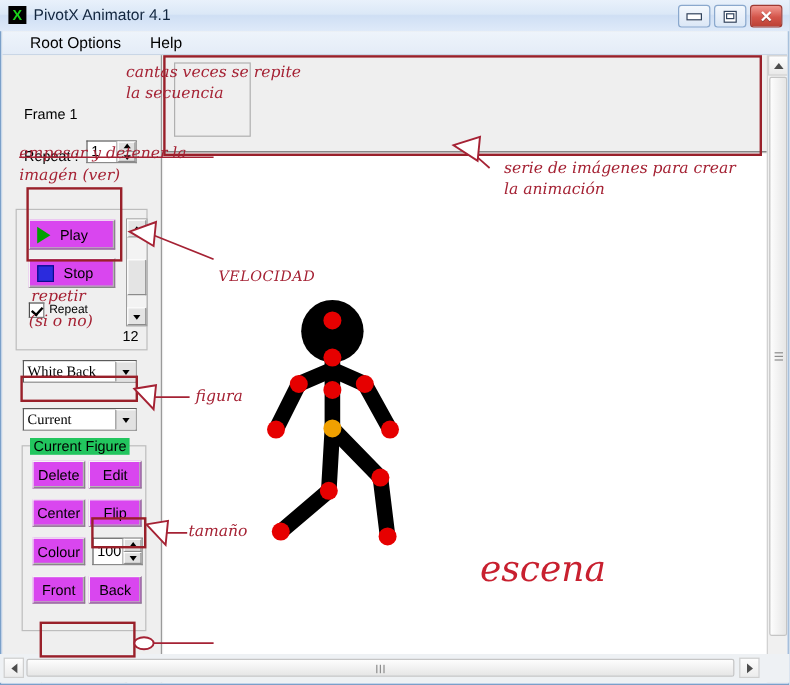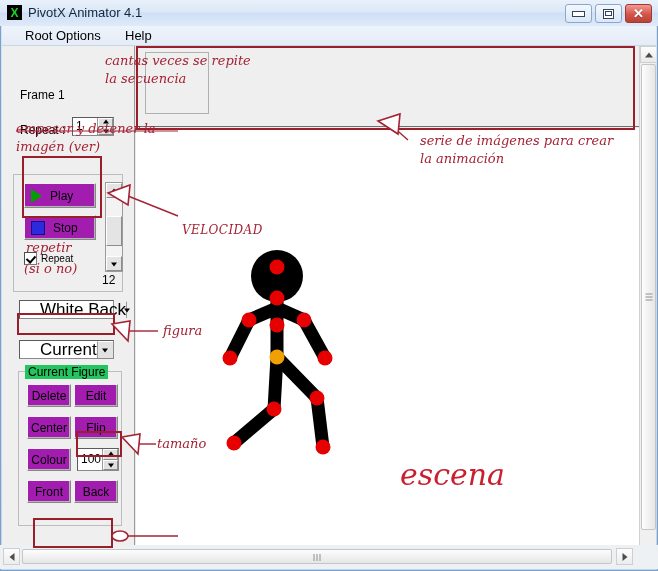"Play" .btn { background: #a21caf -> #d946ef }
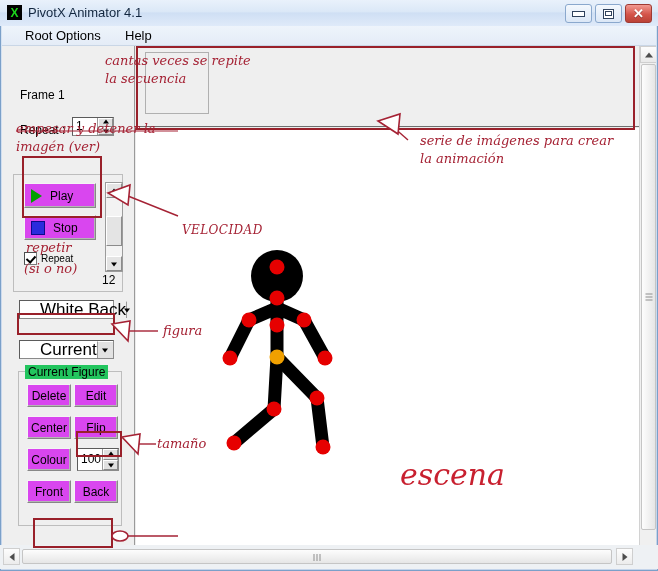"White Back" .combo .cv { font-family: none -> Liberation Serif, serif; font-size: 17px -> 12px; padding-left: 20px -> 3px }
